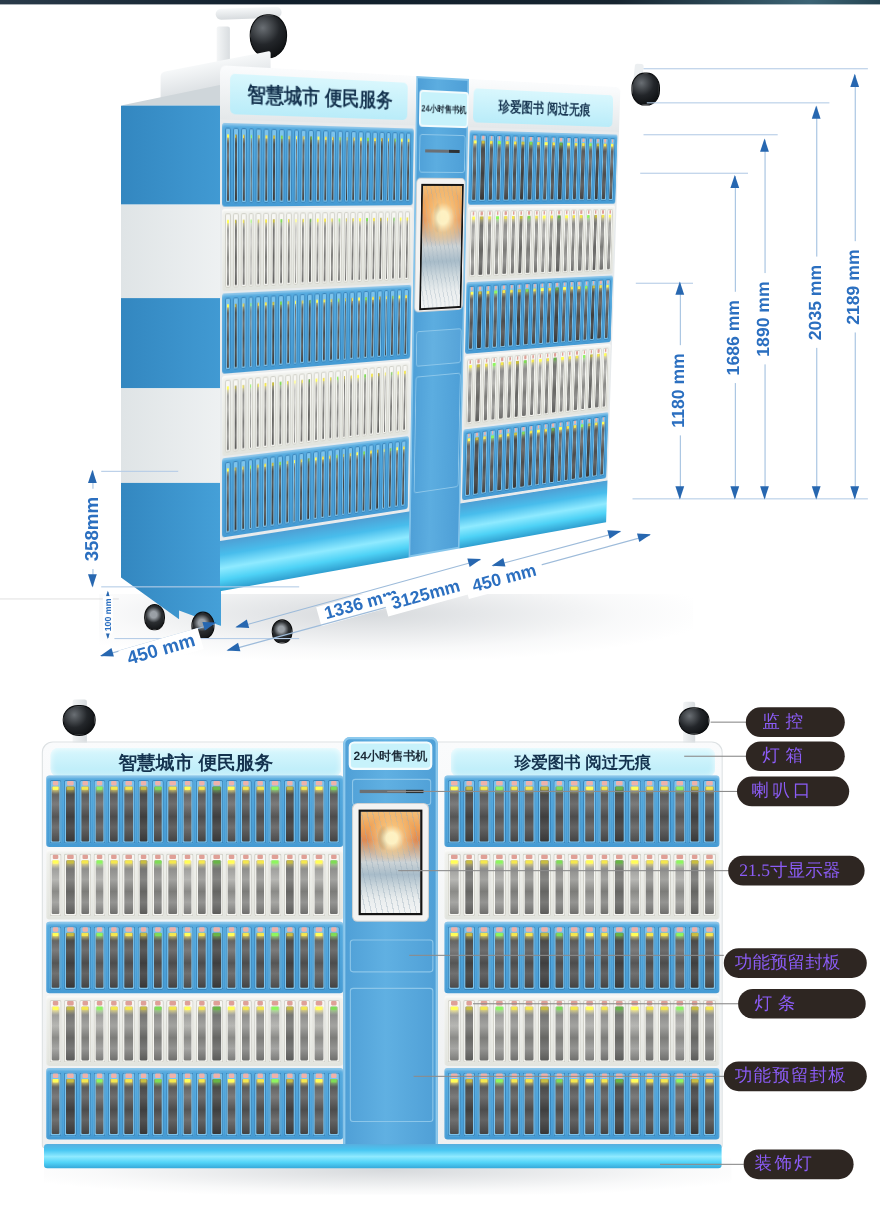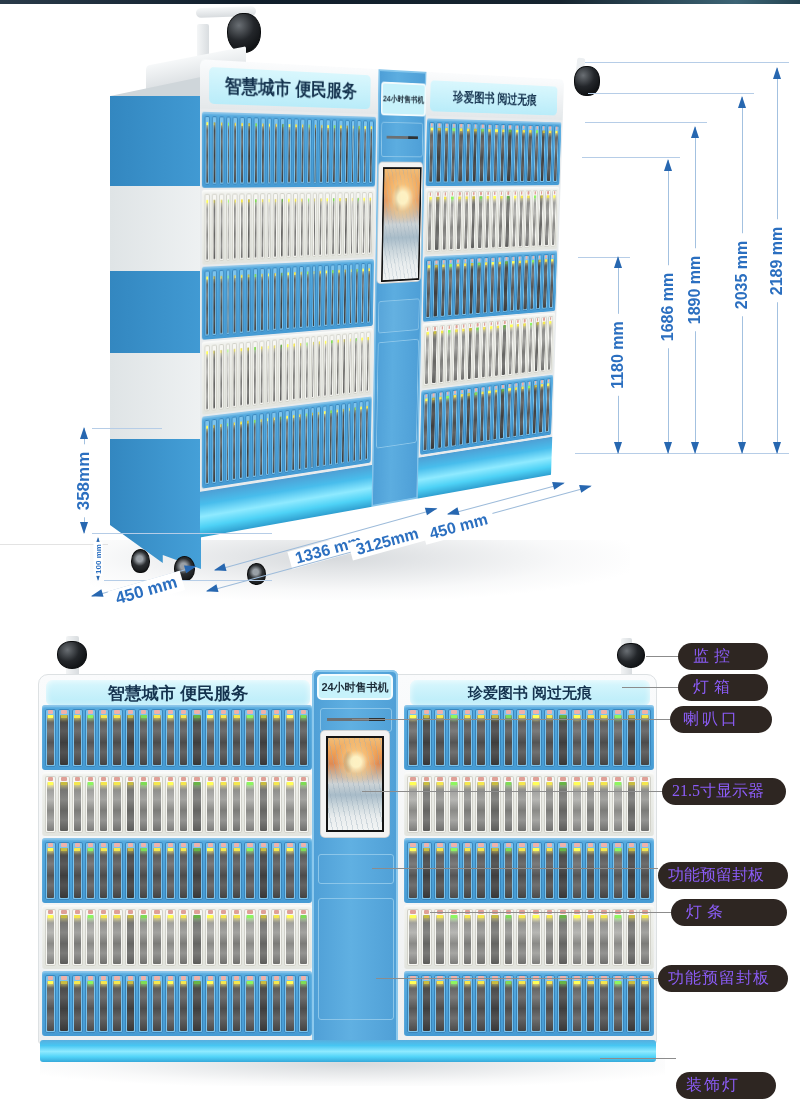"装饰灯" div.pill { top: 1072px -> 1045px }
